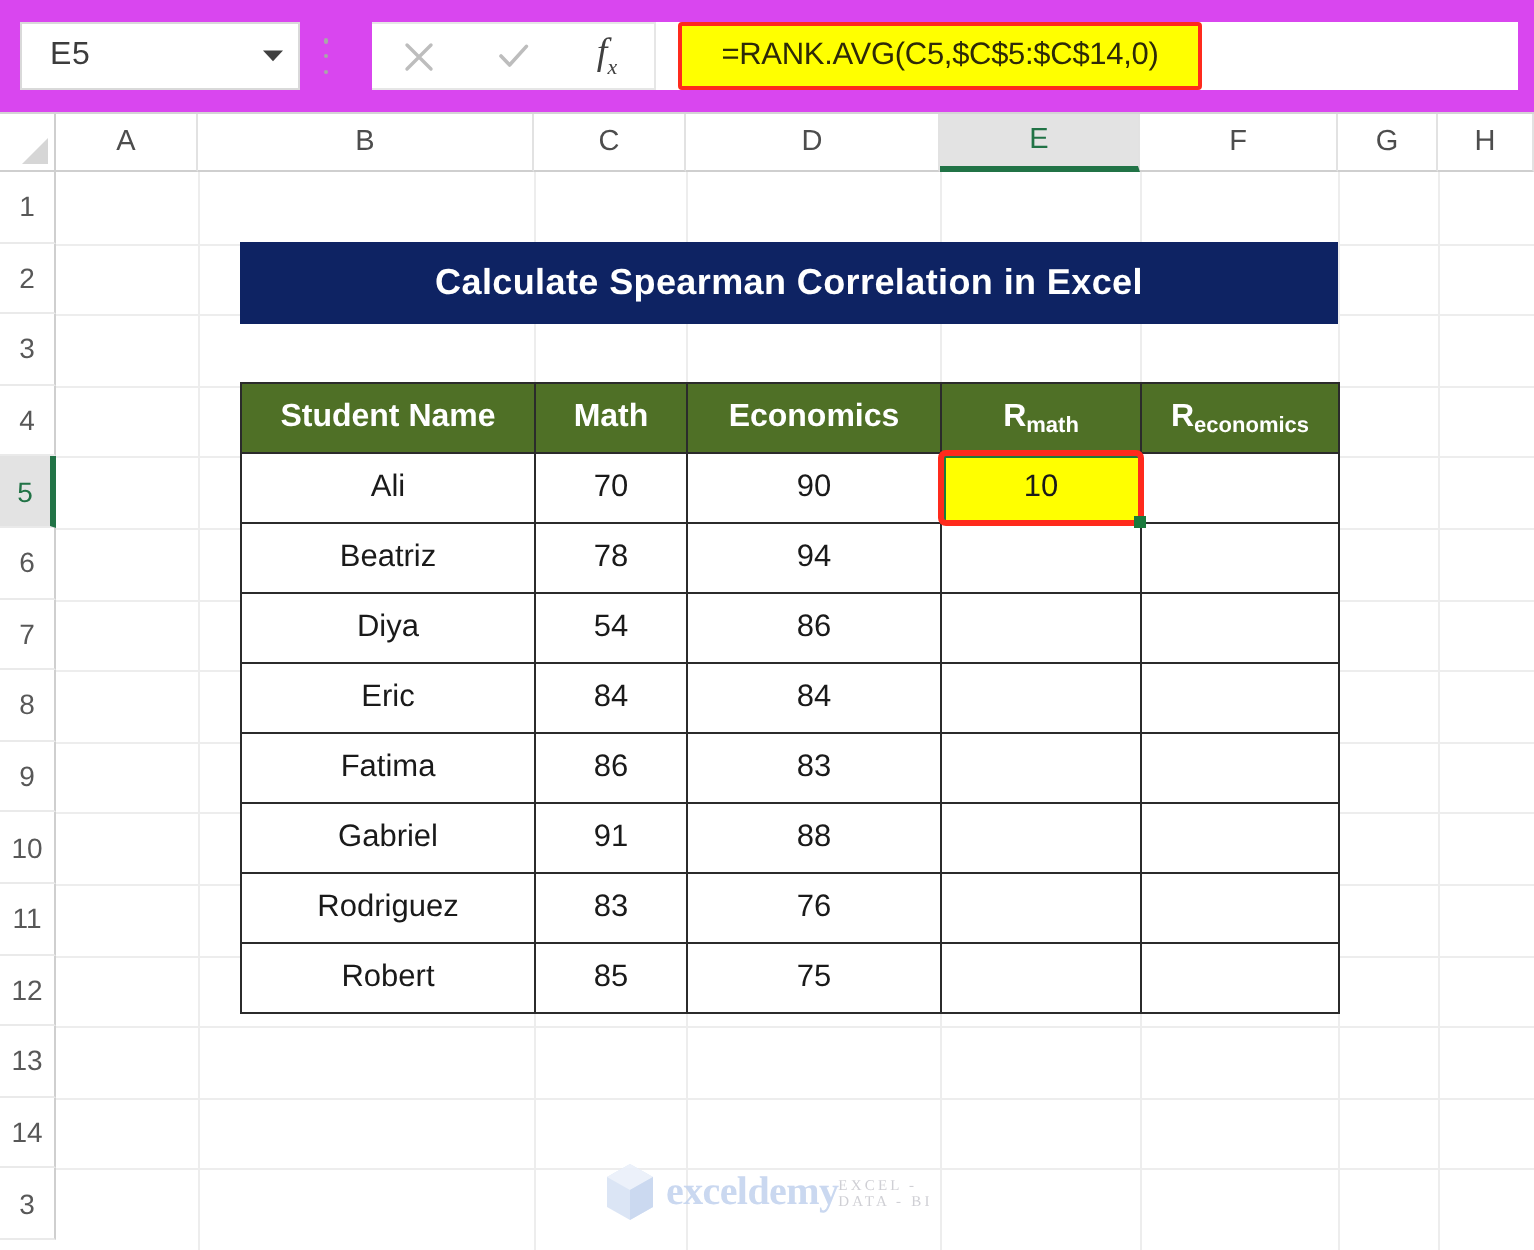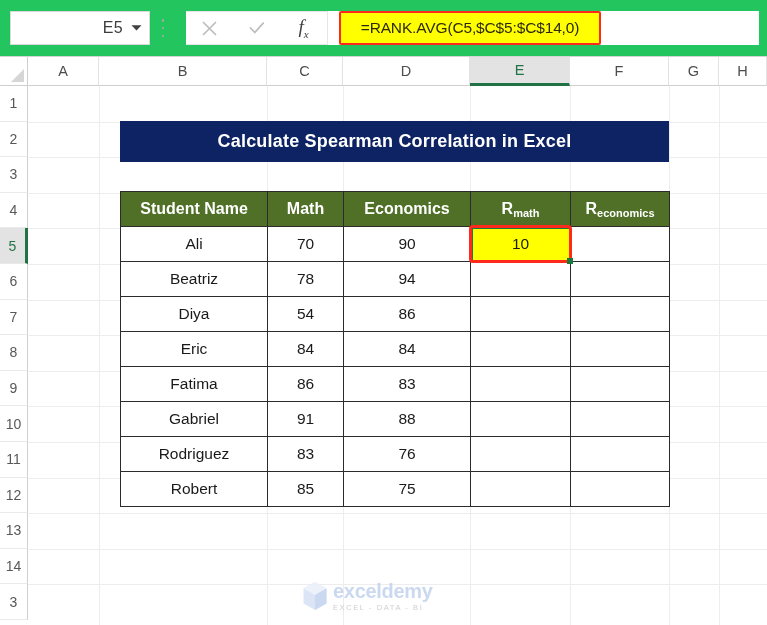"E5" .formula-bar { background: #22c55e -> #d946ef; text-align: right -> none }
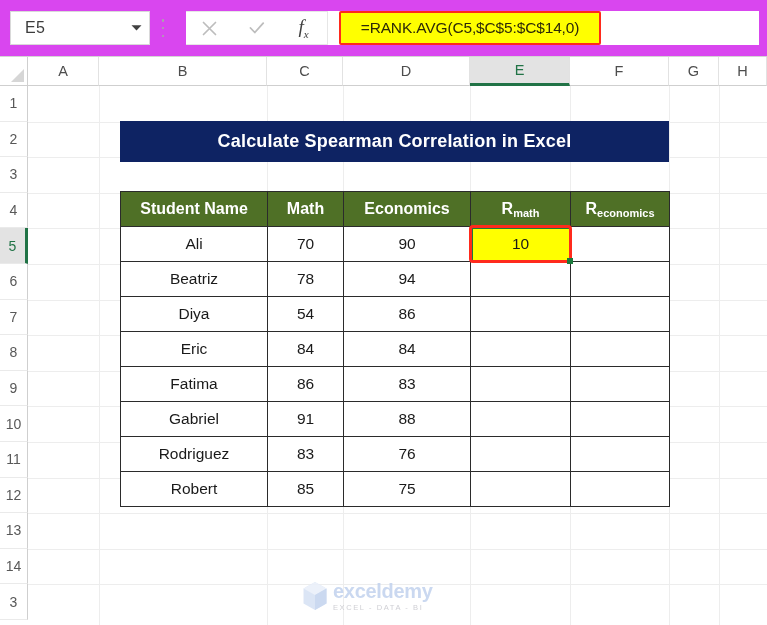"exceldemy" .wm-textblock { flex-direction: column -> row; font-family: none -> Liberation Serif, serif }
